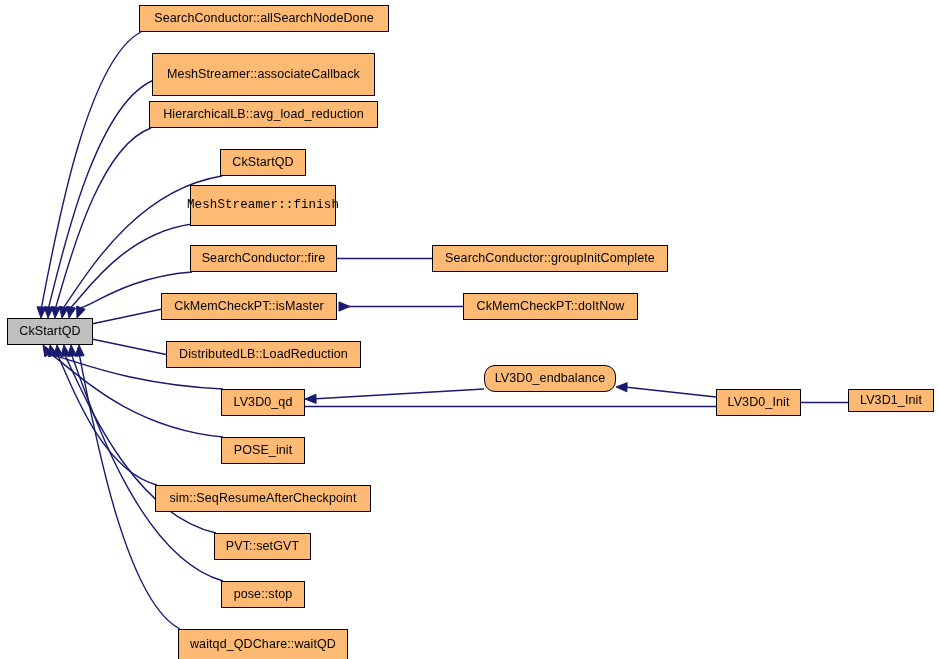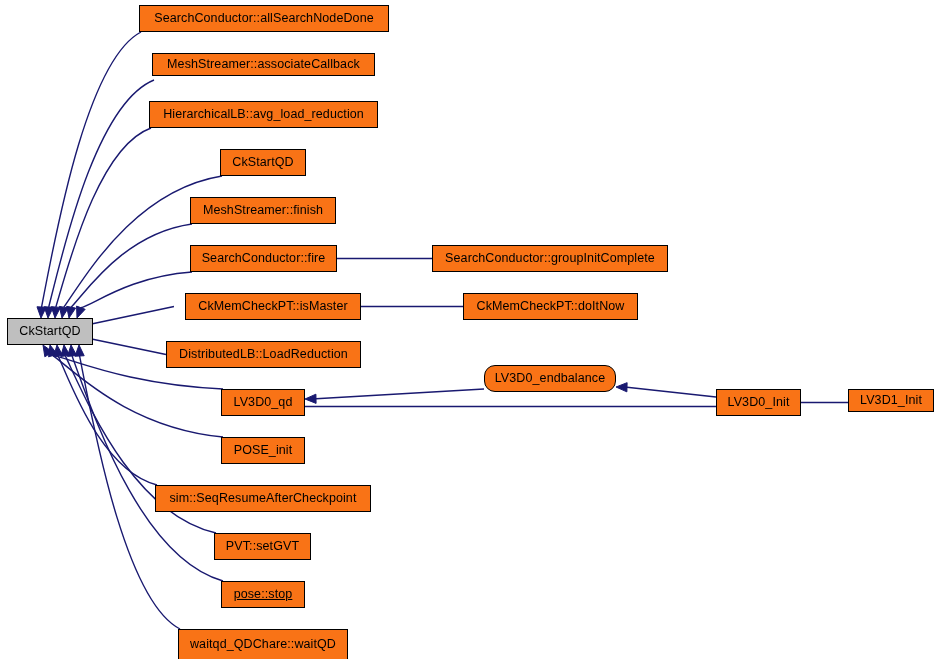"SearchConductor::allSearchNodeDone" .node { background: #f97316 -> #fdba74 }
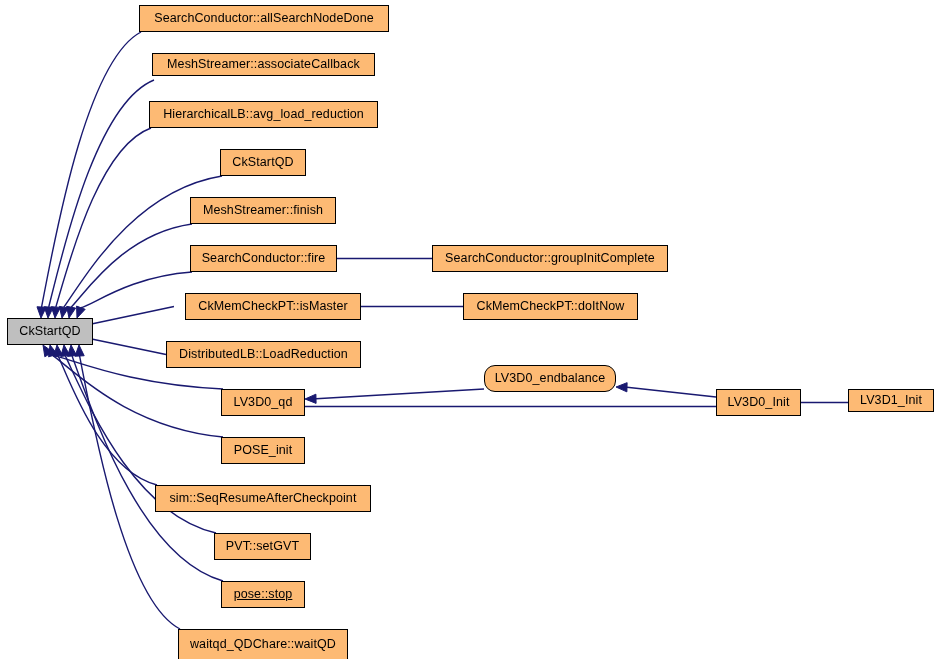"MeshStreamer::associateCallback" div.node { height: 23px -> 43px }
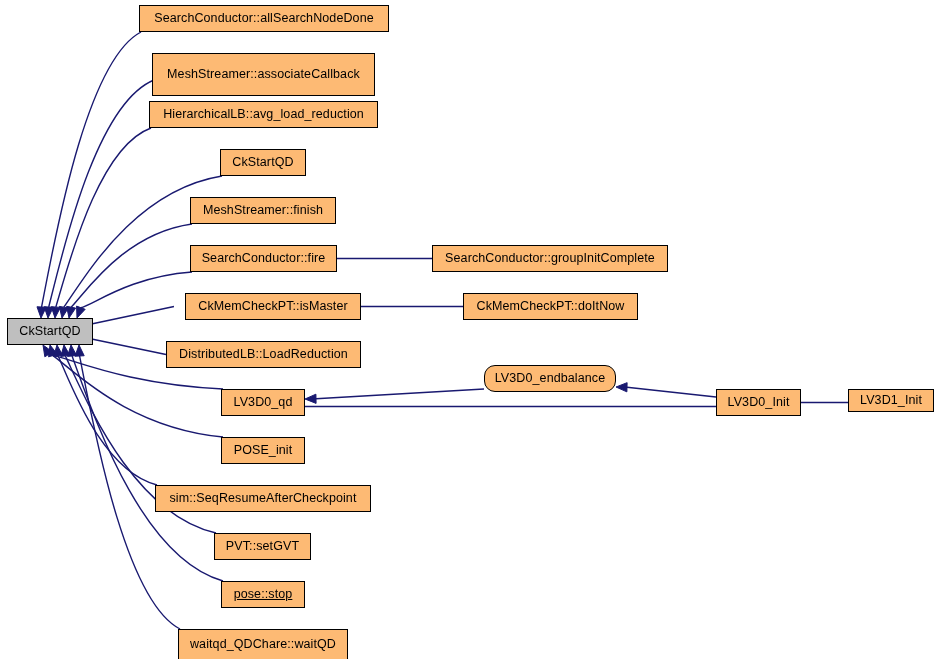"MeshStreamer::finish" div.node { font-family: none -> Liberation Mono, monospace; height: 27px -> 41px; top: 197px -> 185px }
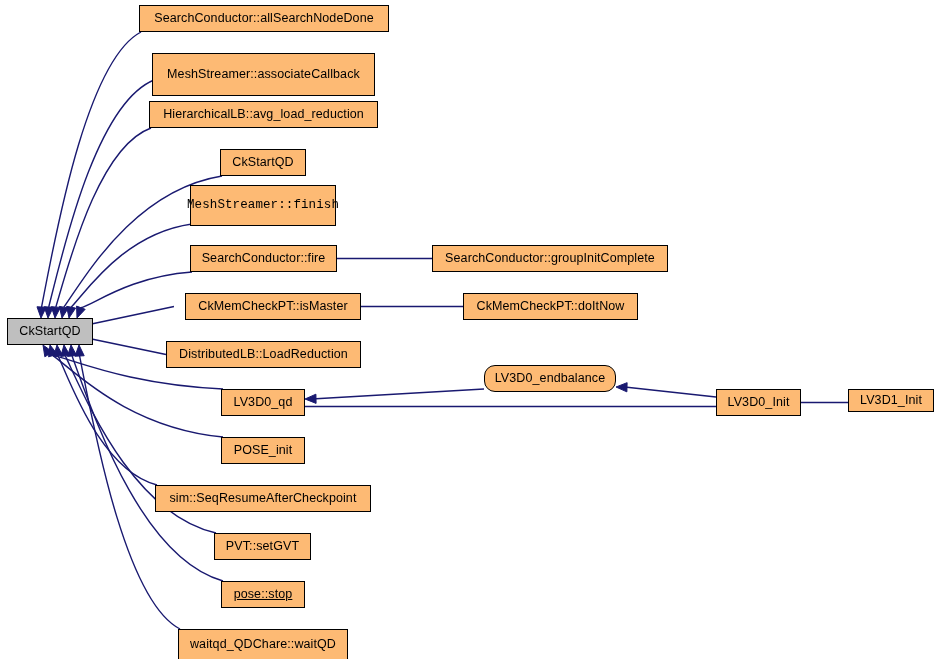"CkMemCheckPT::isMaster" div.node { left: 185px -> 161px }
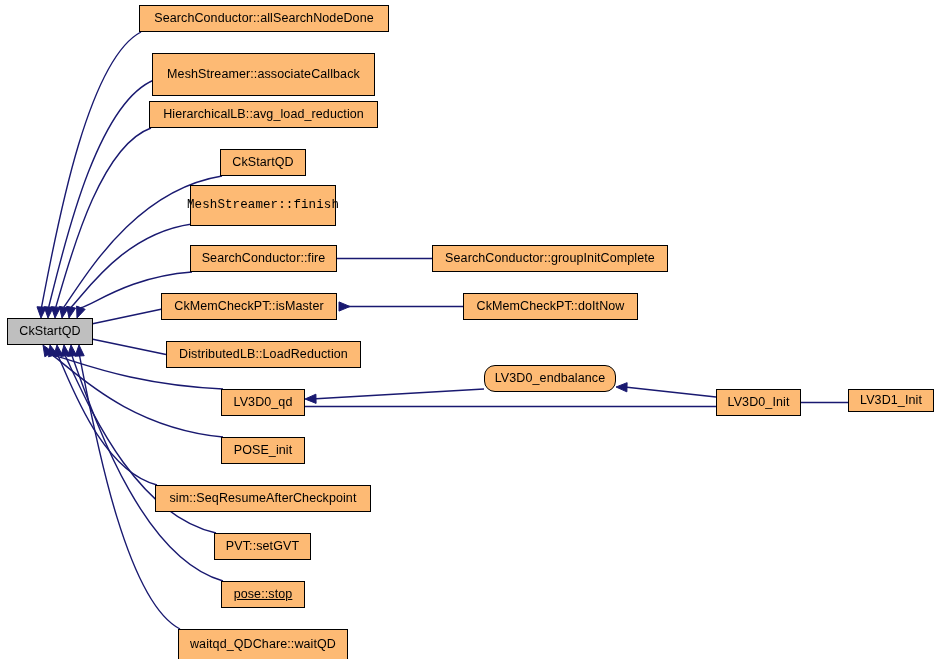"pose::stop" div.node { text-decoration: underline -> none }
